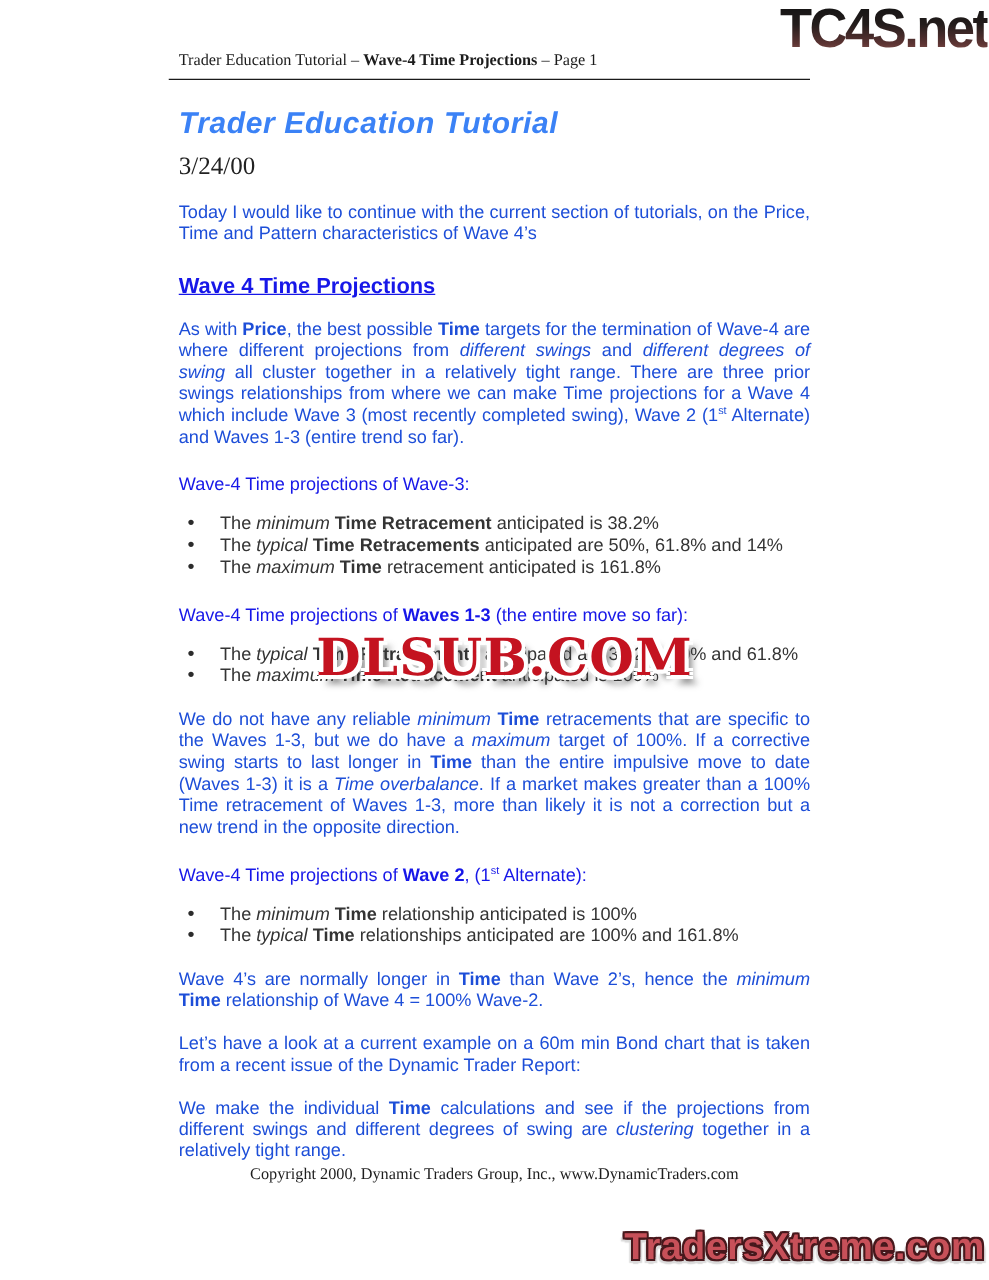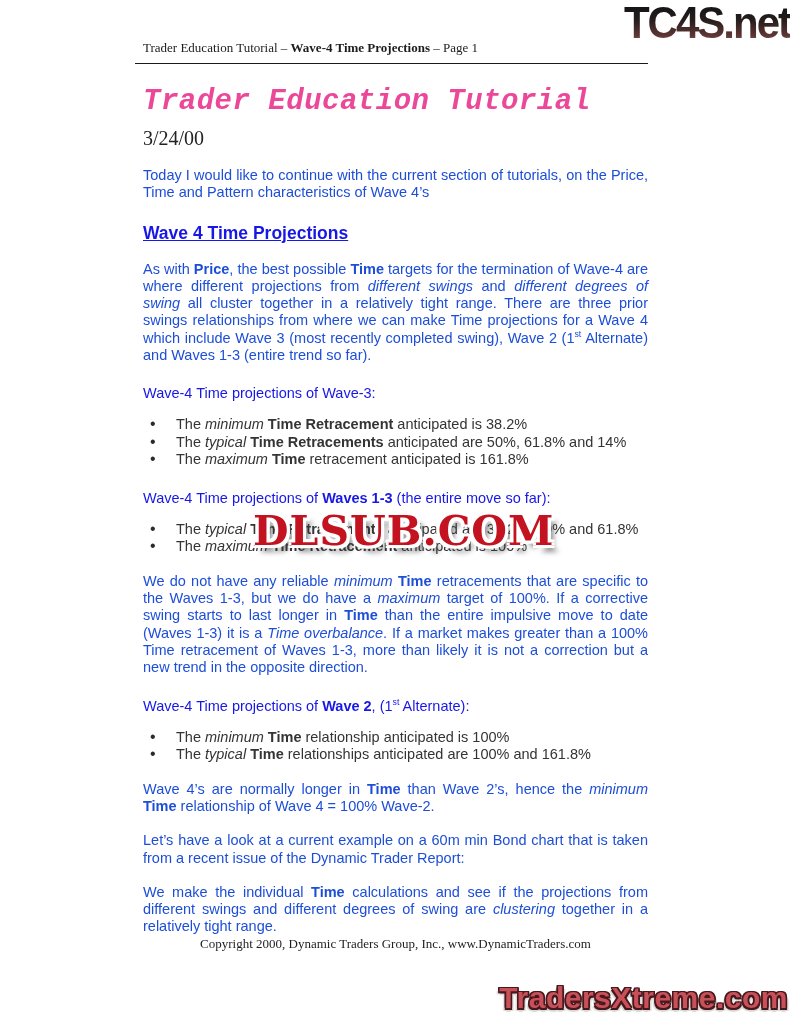"Trader Education Tutorial" .doc-title { color: #ec4899 -> #3b82f6; font-family: Liberation Mono, monospace -> Liberation Sans, sans-serif; font-size: 29px -> 24px }
